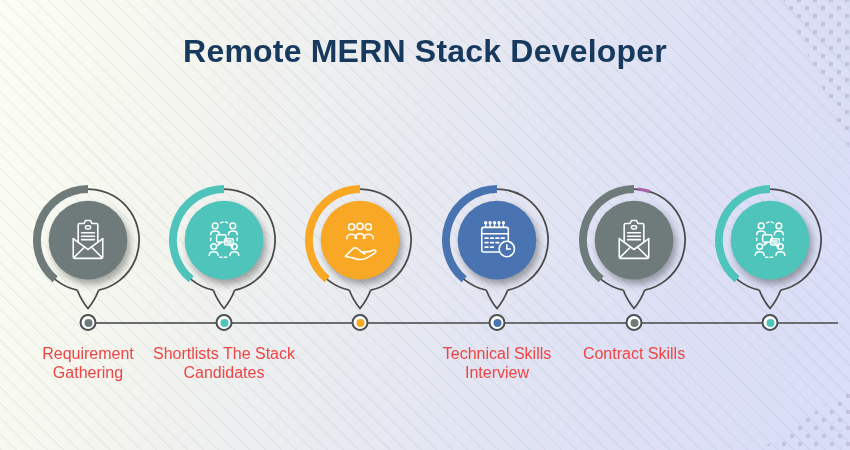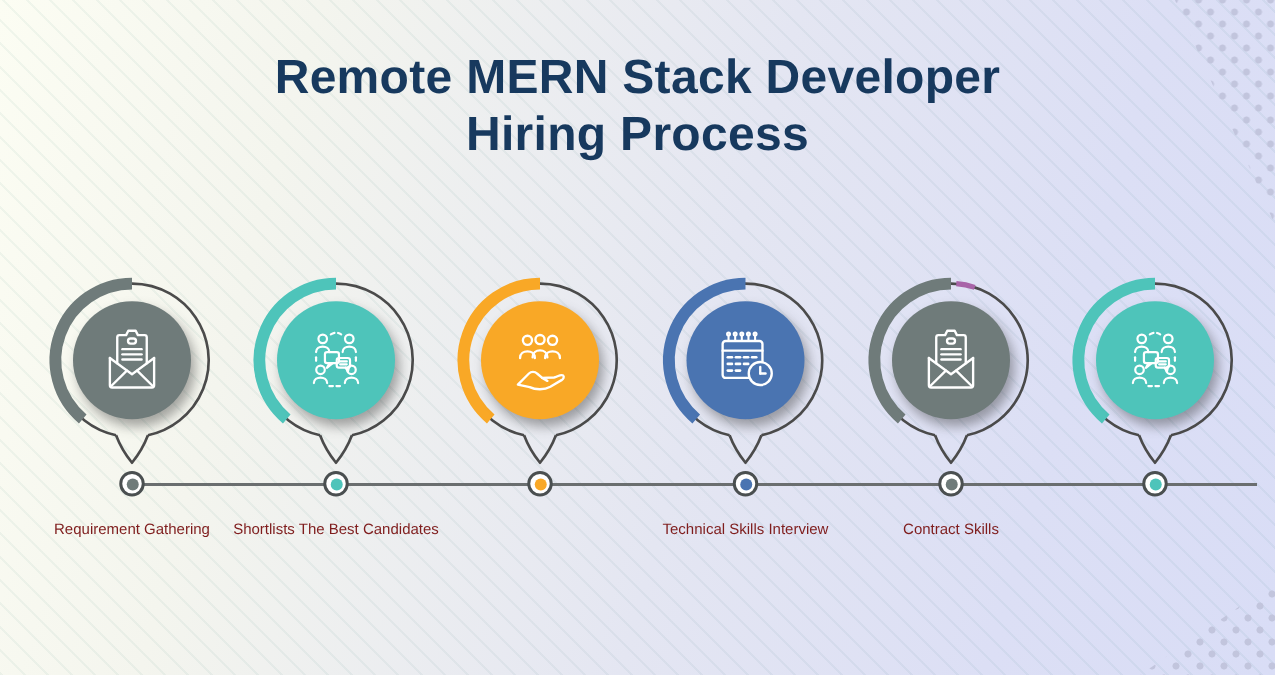"Hiring Process" div { html: <div>Hiring Process</div> -> none }
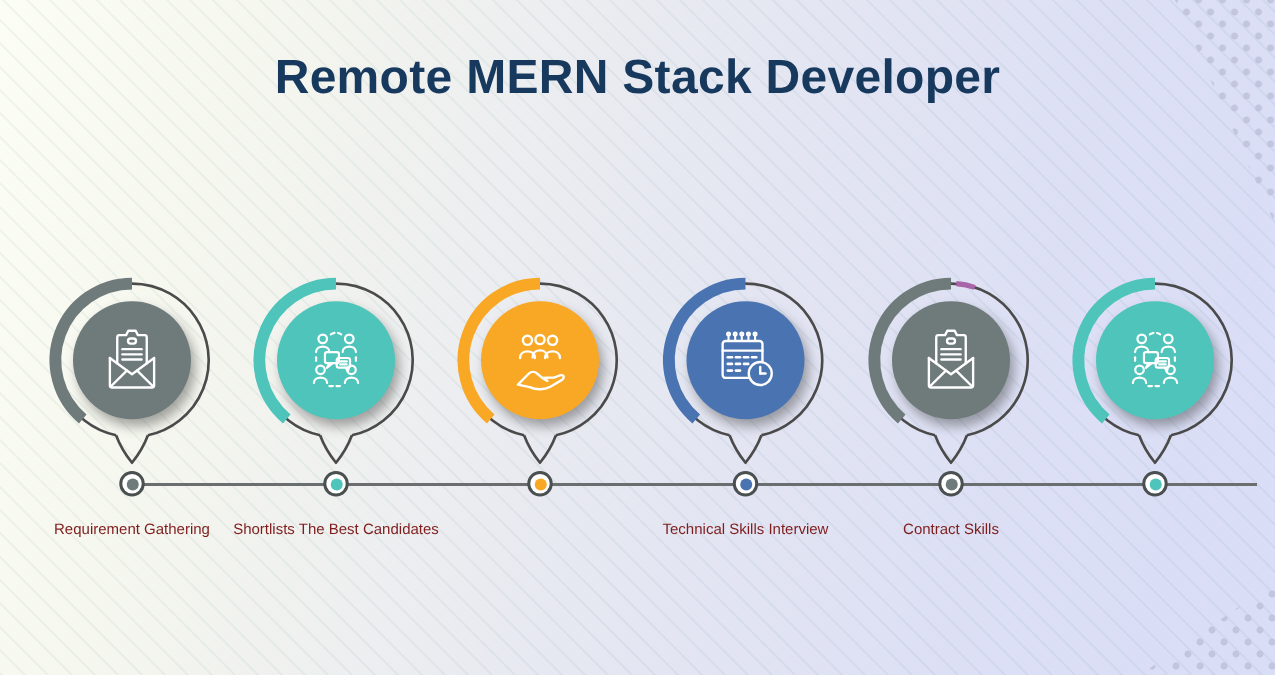"Requirement Gathering" .step-label { color: #7f1d1d -> #ef4444; font-size: 10px -> 16px }
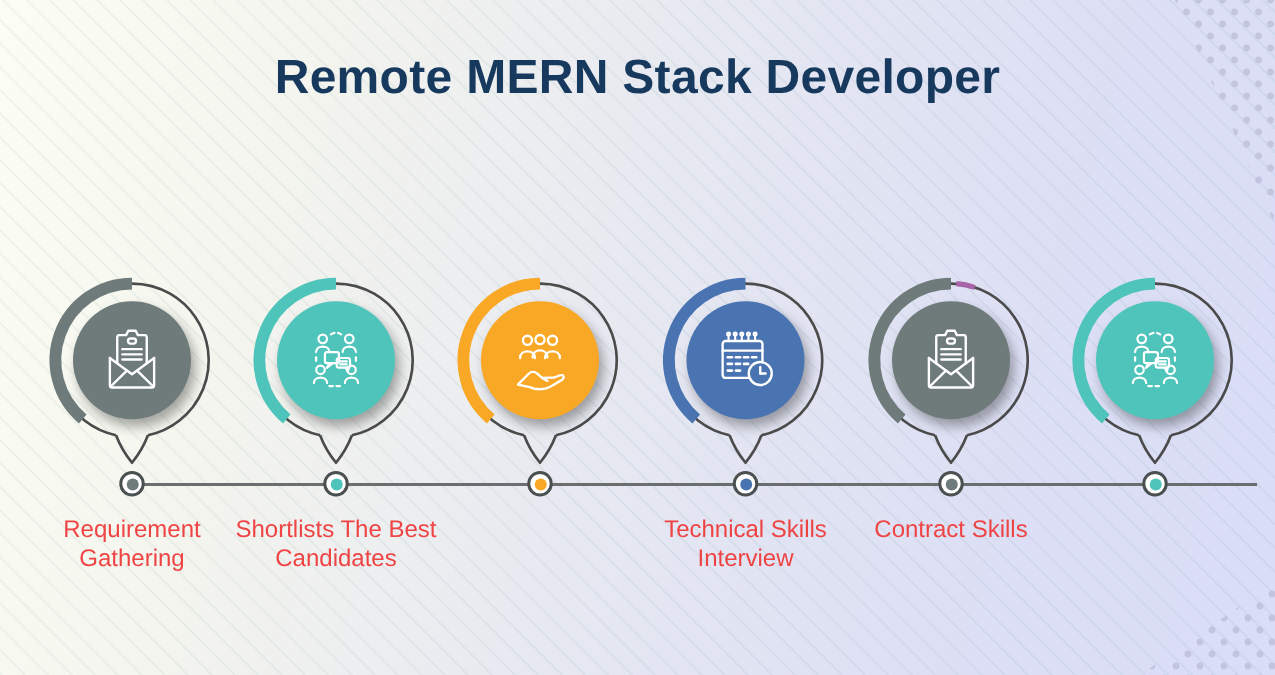"Shortlists The Best Candidates" div.step-label { text: Best -> Stack }
